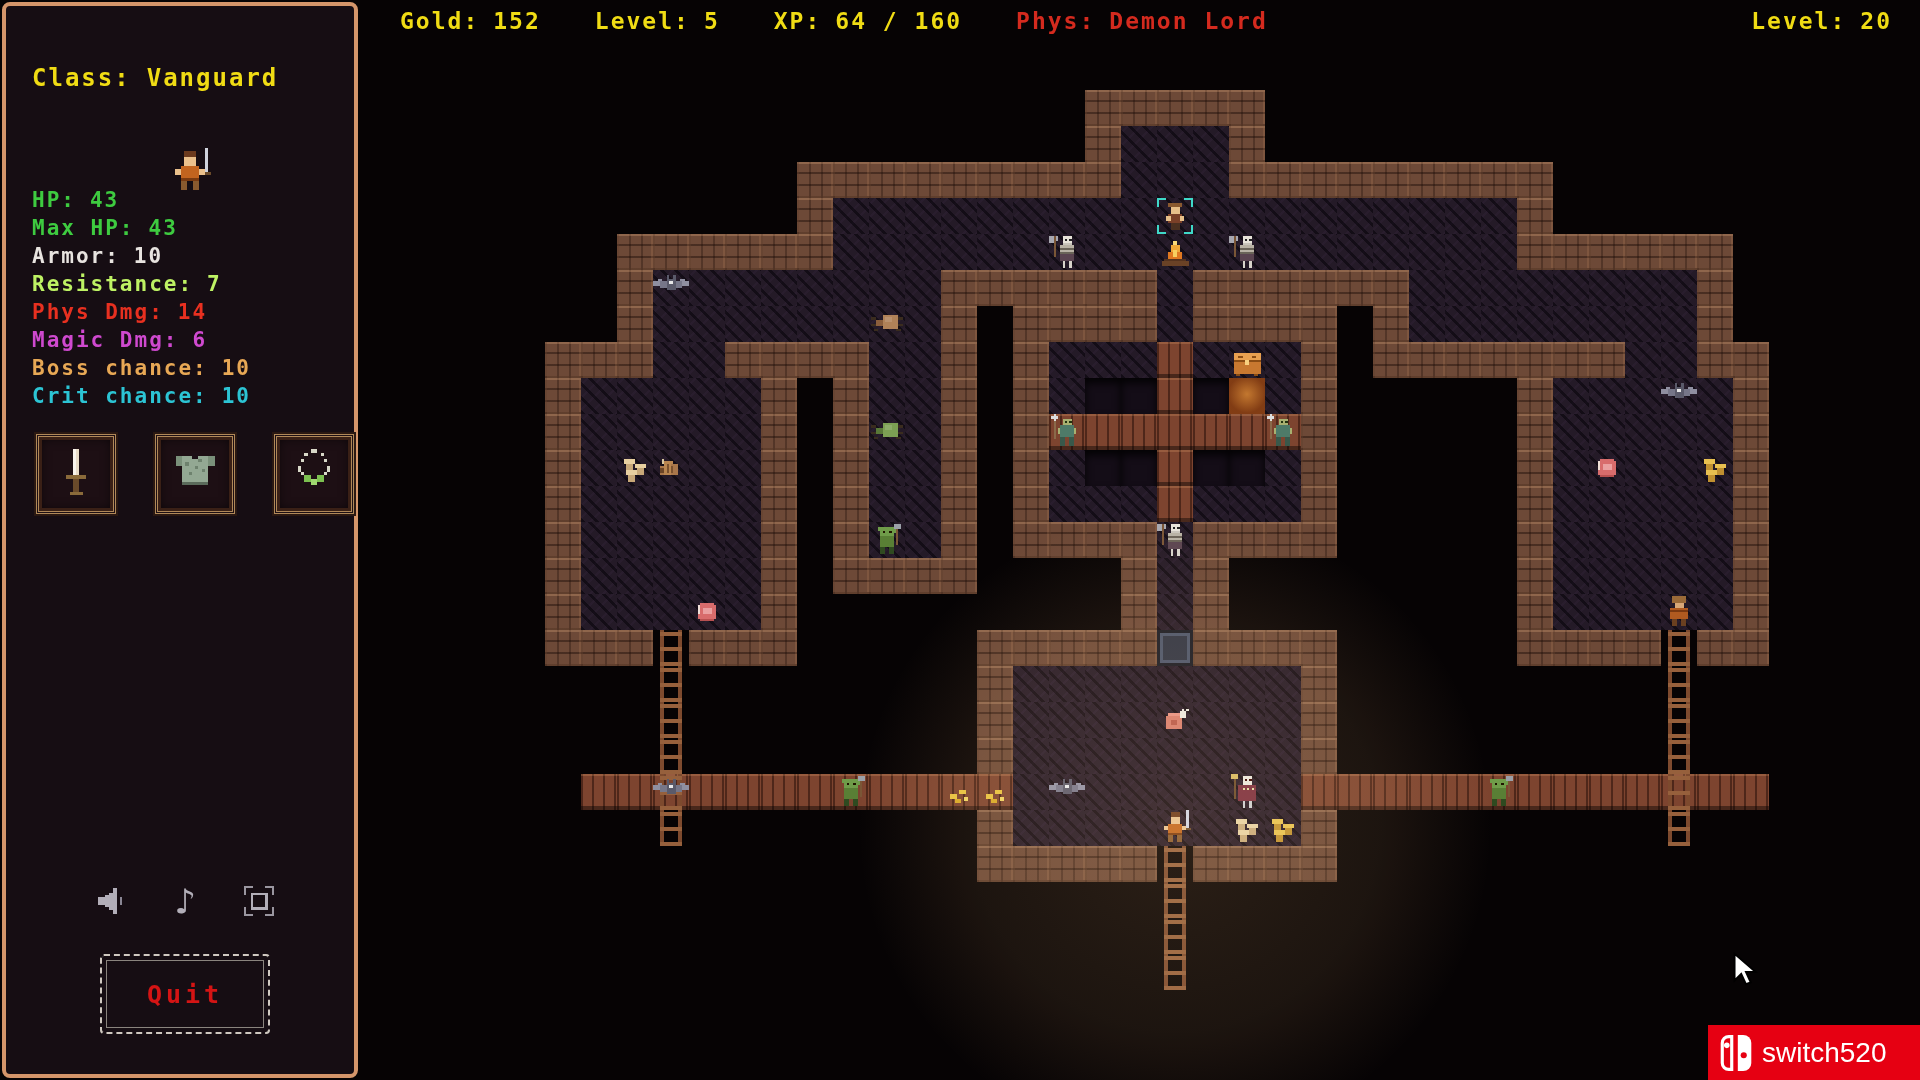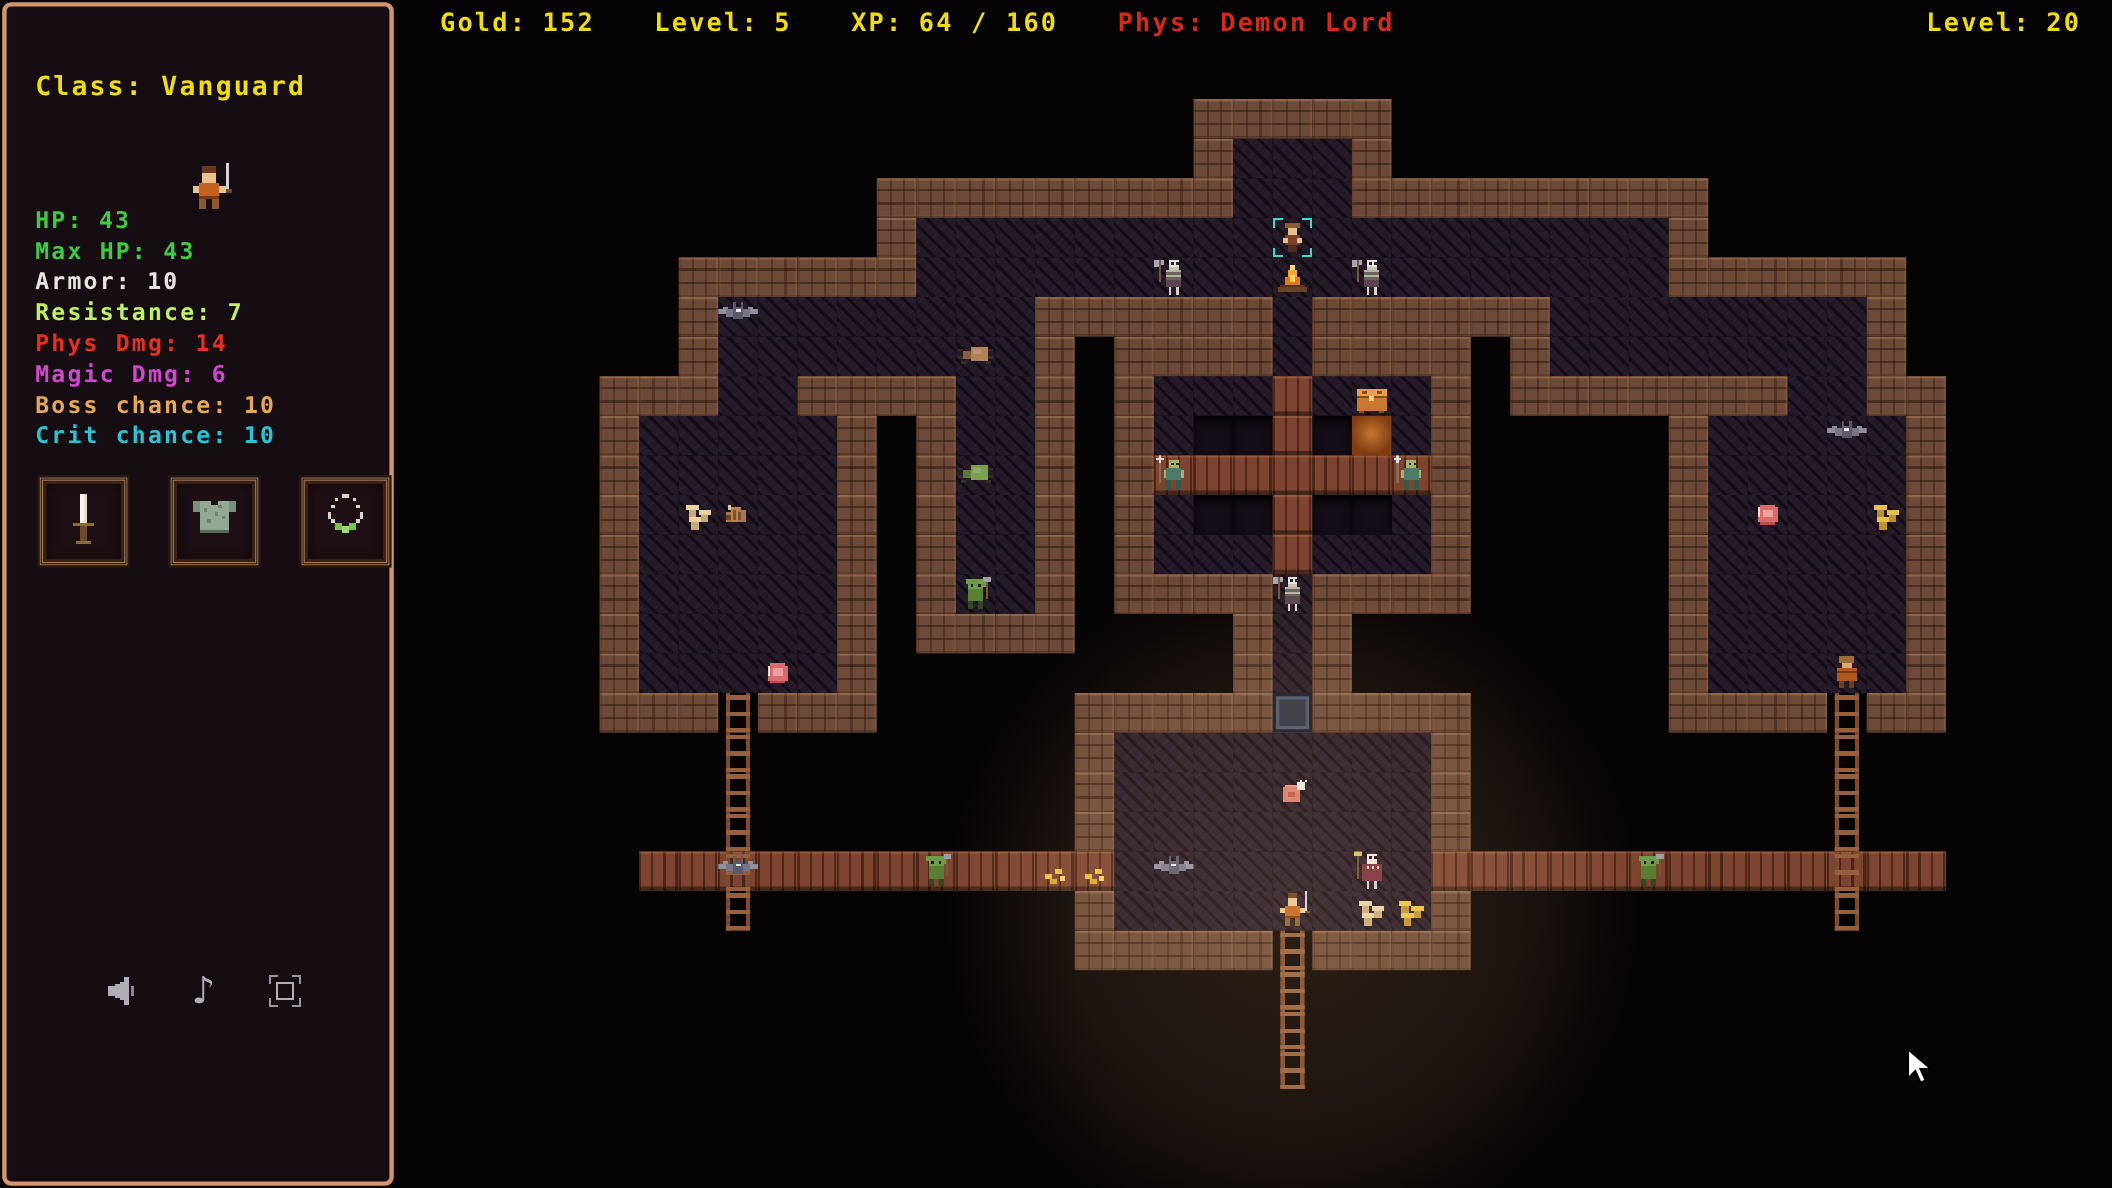"Quit" div { html: none -> <div> <span>Quit</span> </div> }
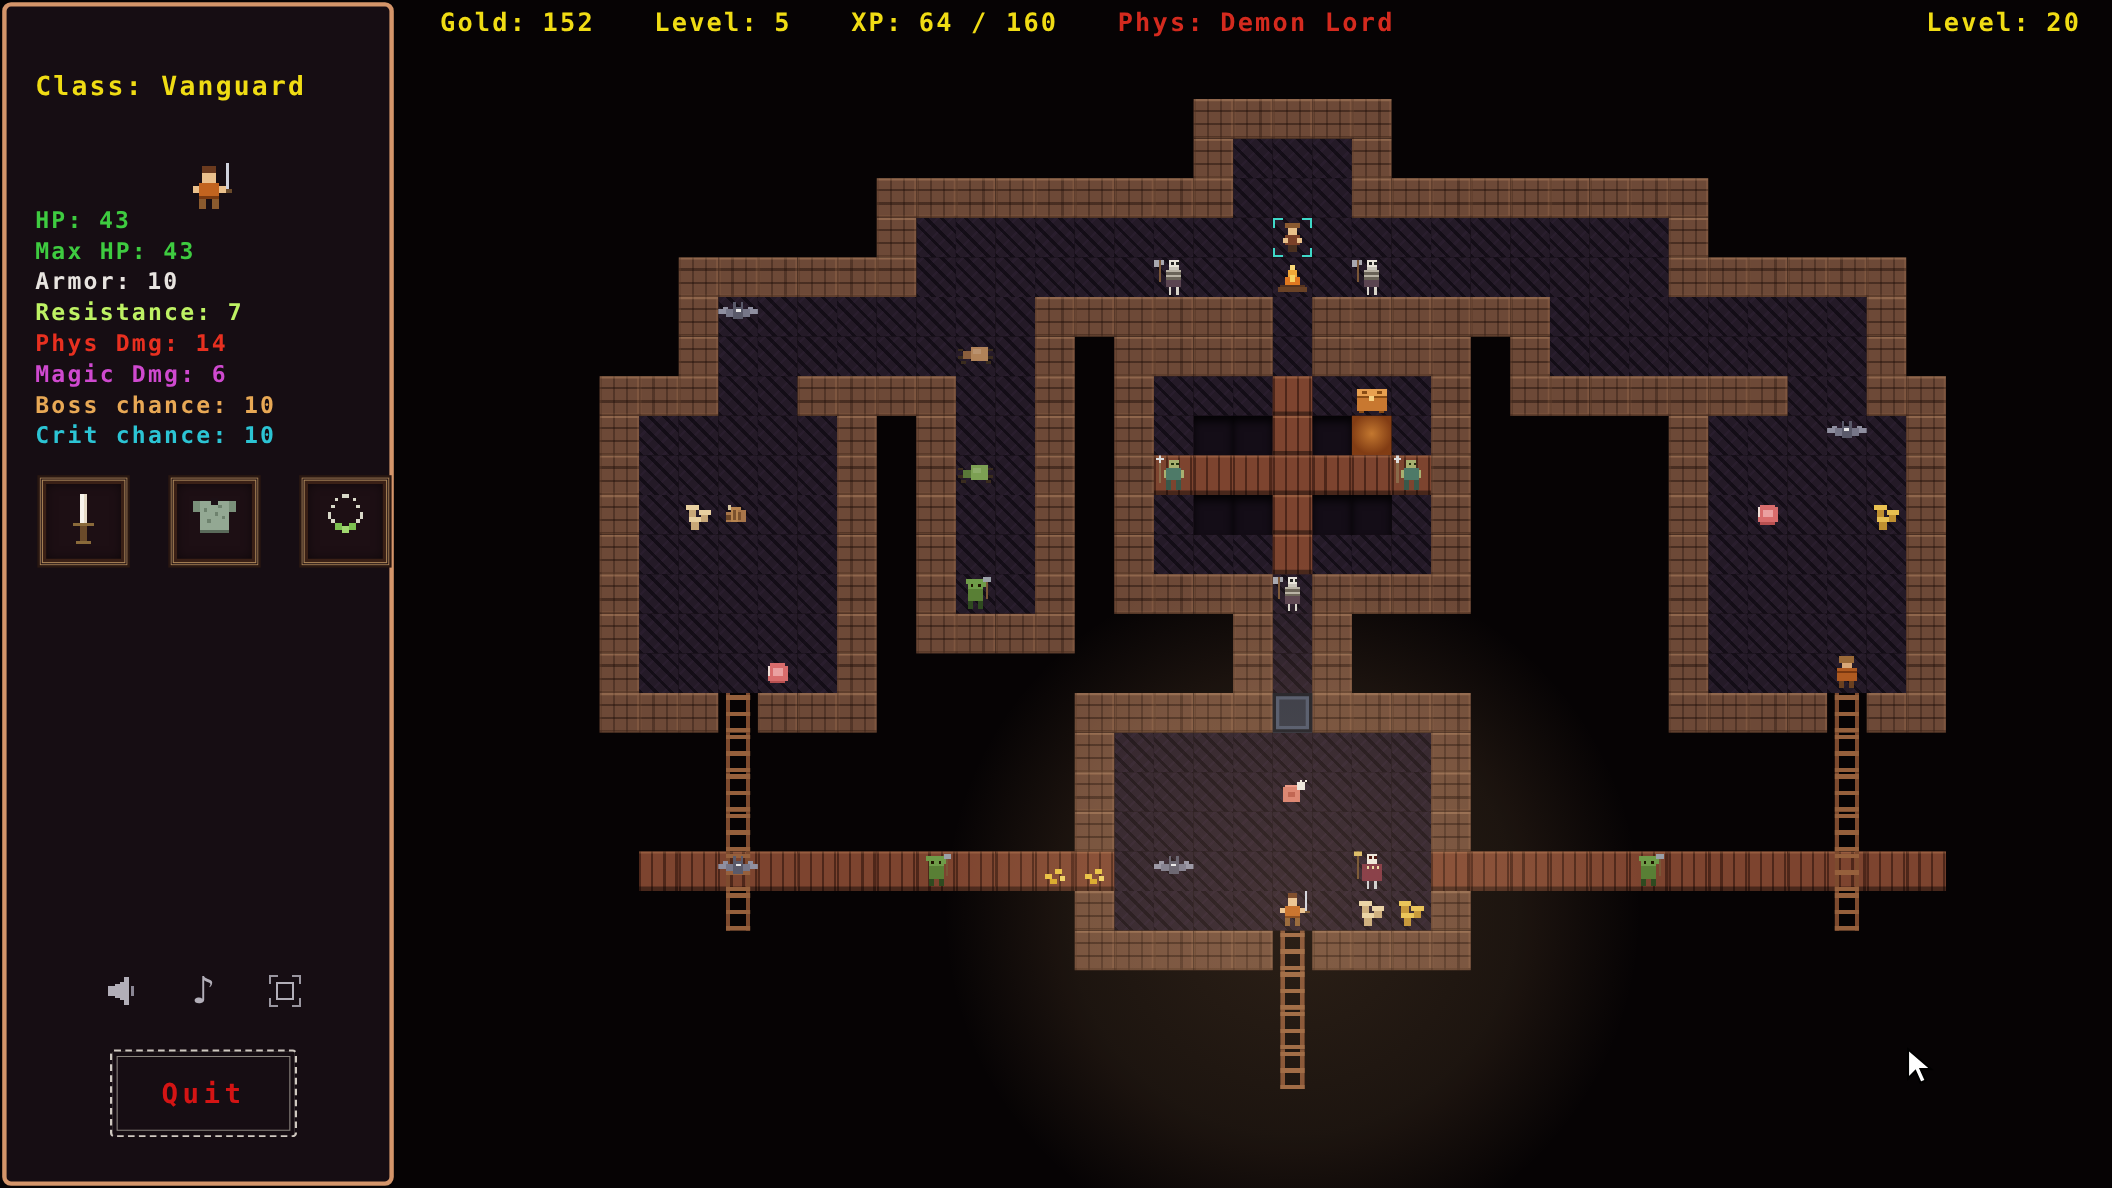"switch520" div { html: none -> <div> <svg> <path></path> <circle></circle> <path></path> <circle></circle> </svg> <span>switch520</span> </div> }
